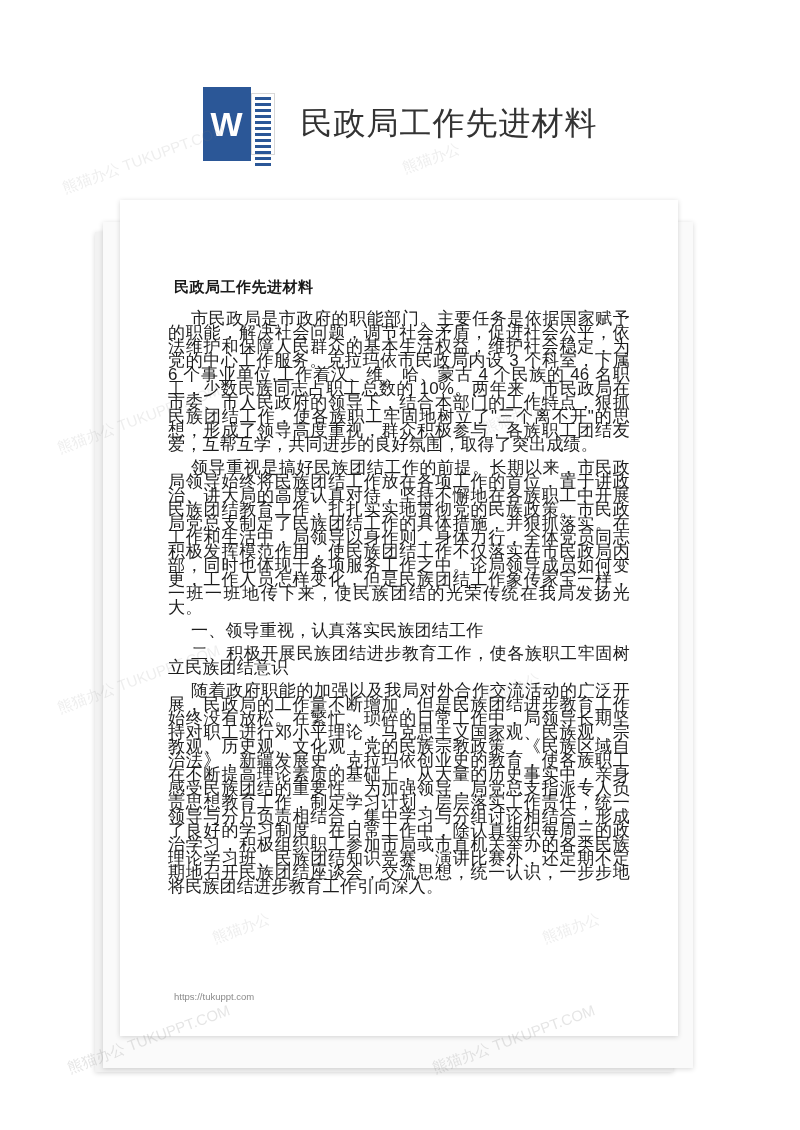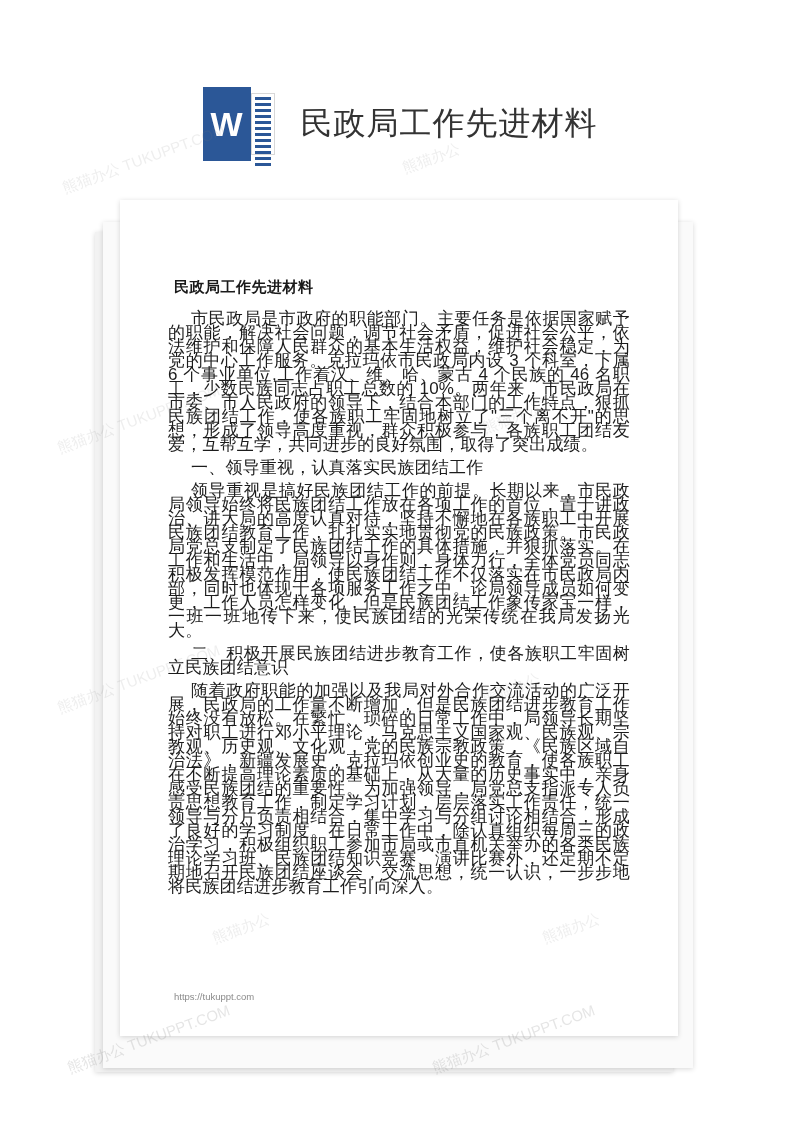"一、领导重视，认真落实民族团结工作" p.para { order: before "领导重视是搞好民族团结工作的前提。长期以来，市民政局领导始终将民族团结工作放在各" -> after "领导重视是搞好民族团结工作的前提。长期以来，市民政局领导始终将民族团结工作放在各" }
